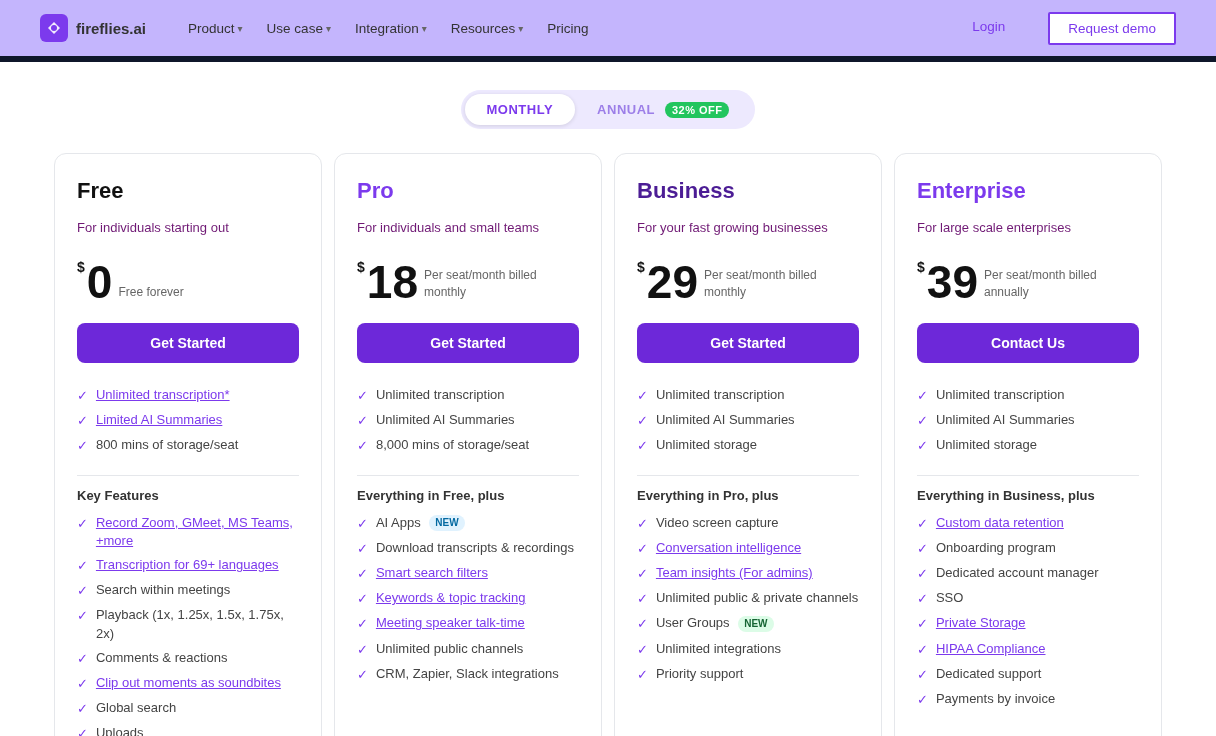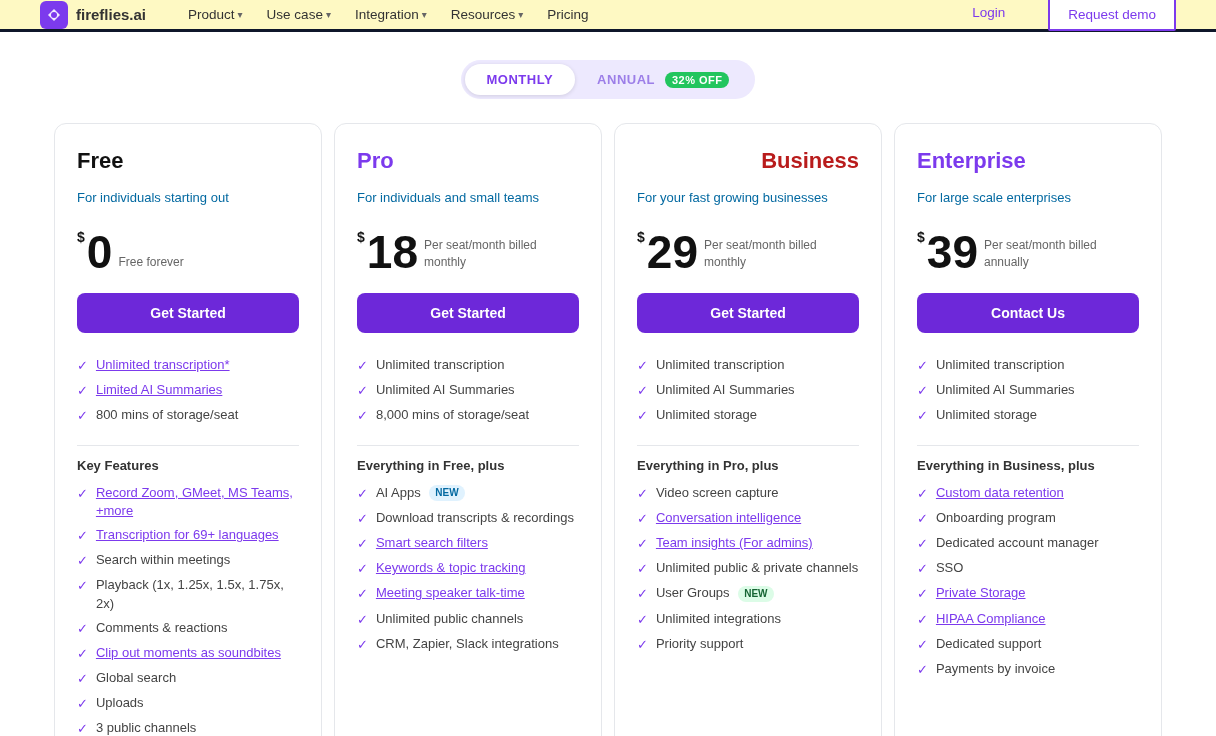"fireflies.ai" nav { background: #fef9c3 -> #c4b5fd; border-bottom: 3px solid #0f172a -> 6px solid #0f172a; height: 32px -> 62px }
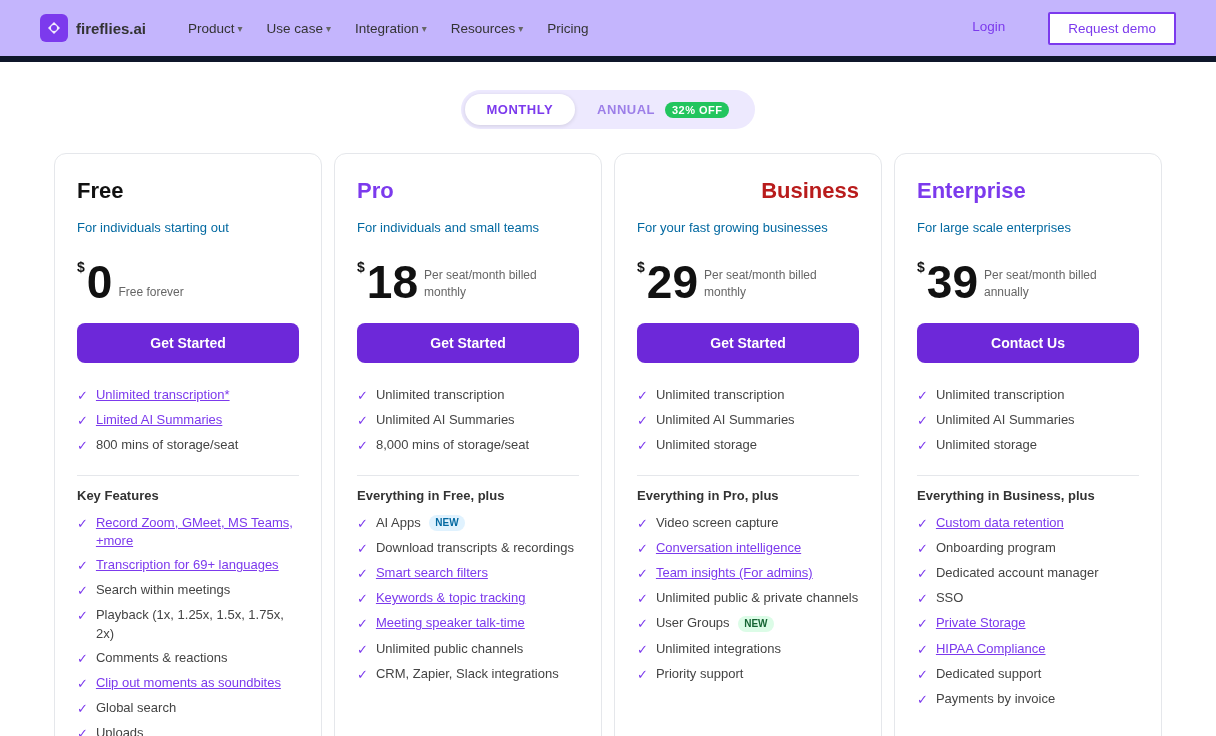"Business" .plan-name.business { color: #b91c1c -> #4c1d95; text-align: right -> none }
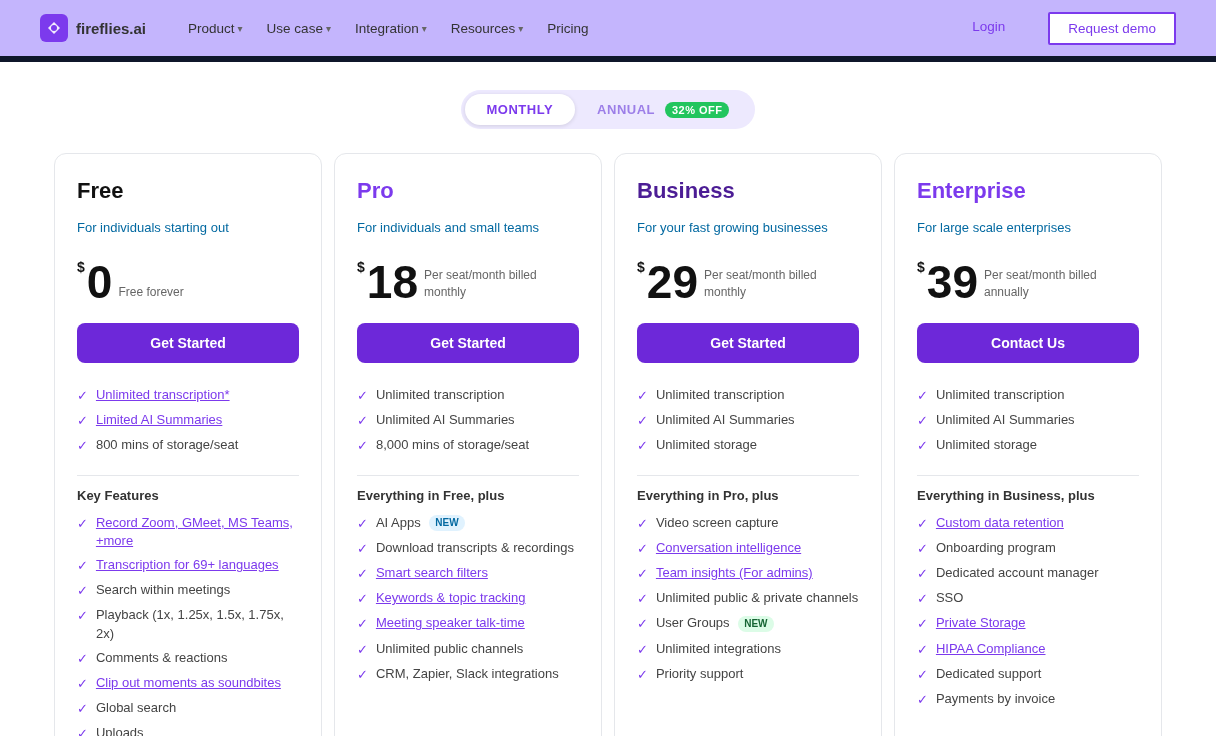"For individuals starting out" .plan-desc { color: #0369a1 -> #701a75 }
